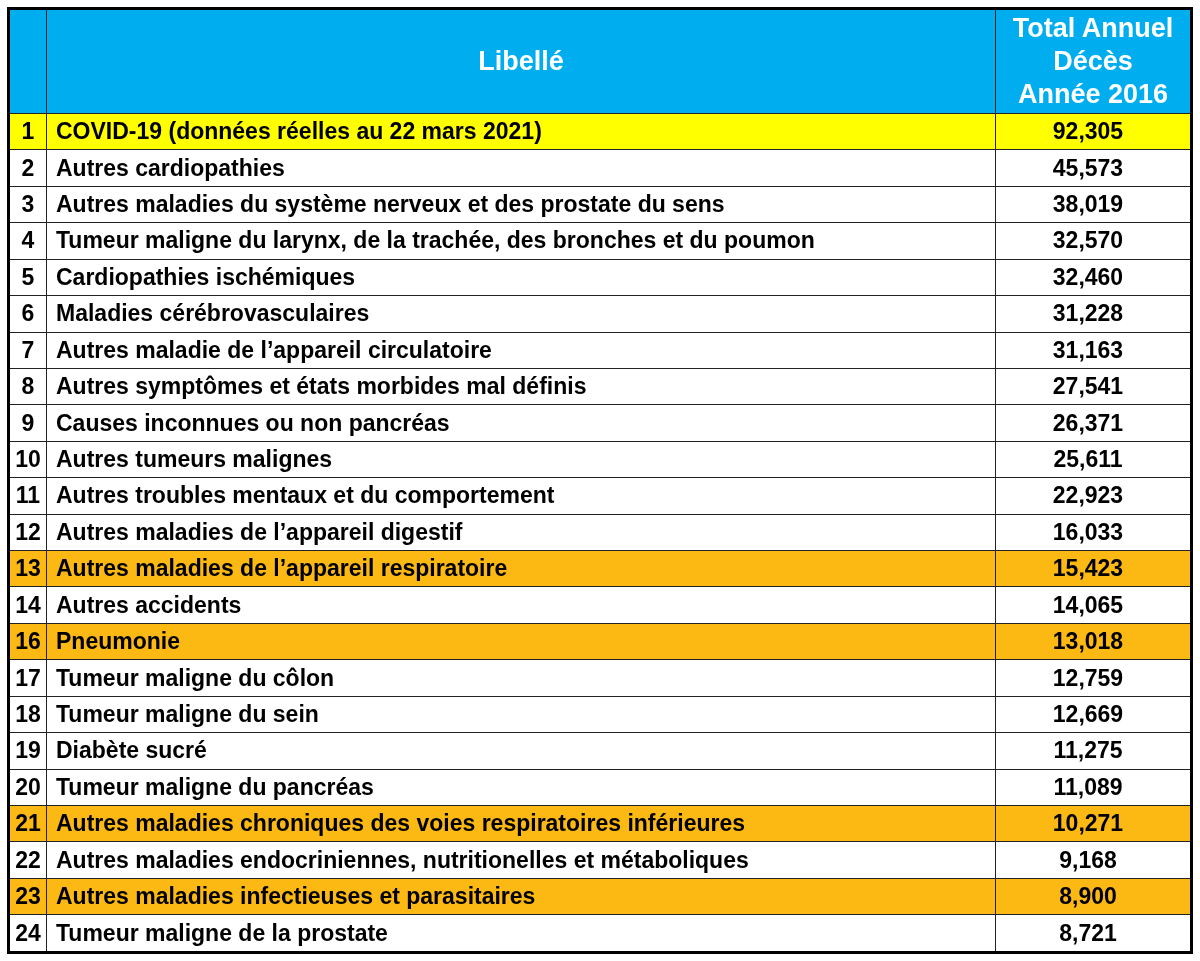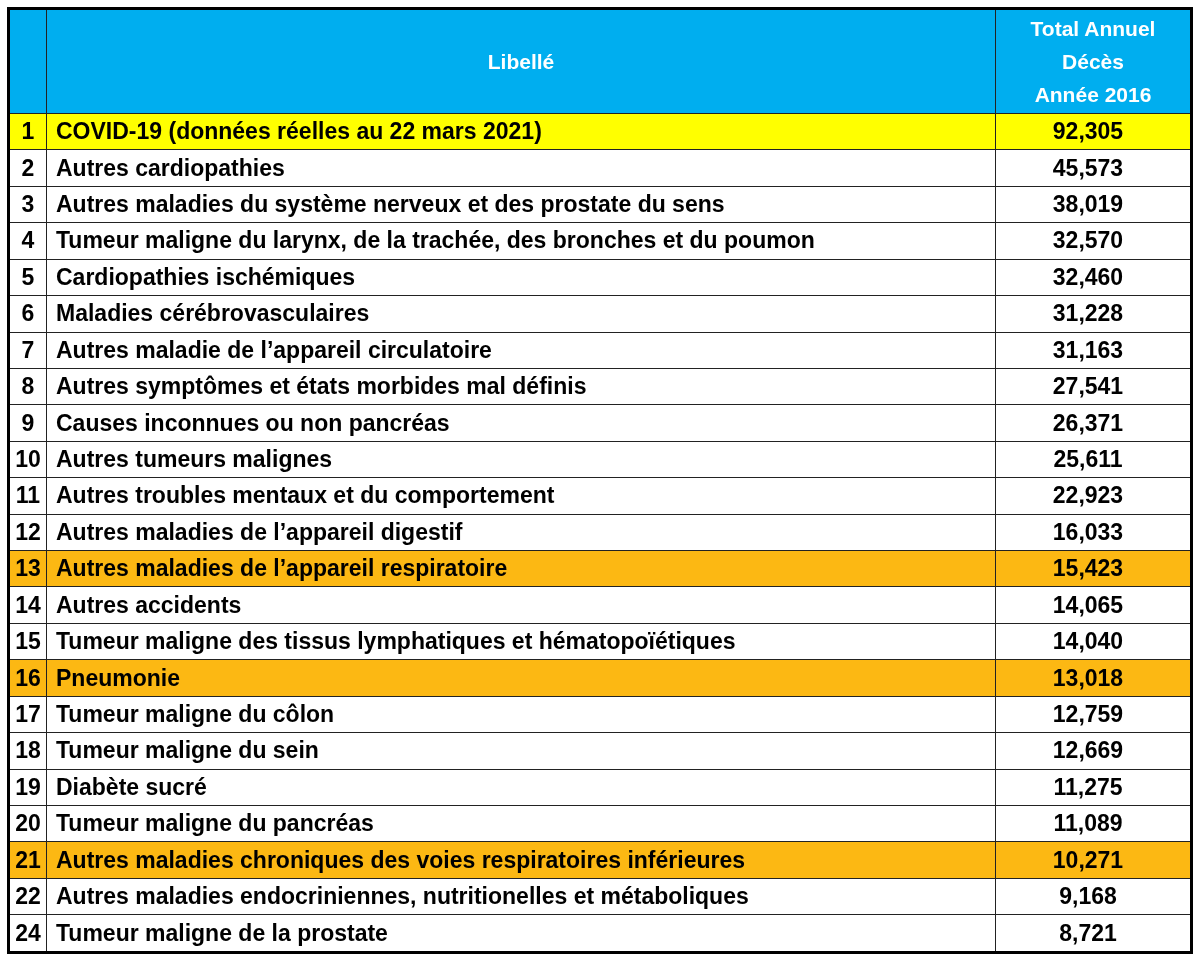"Total Annuel" thead th { font-size: 21px -> 27px }
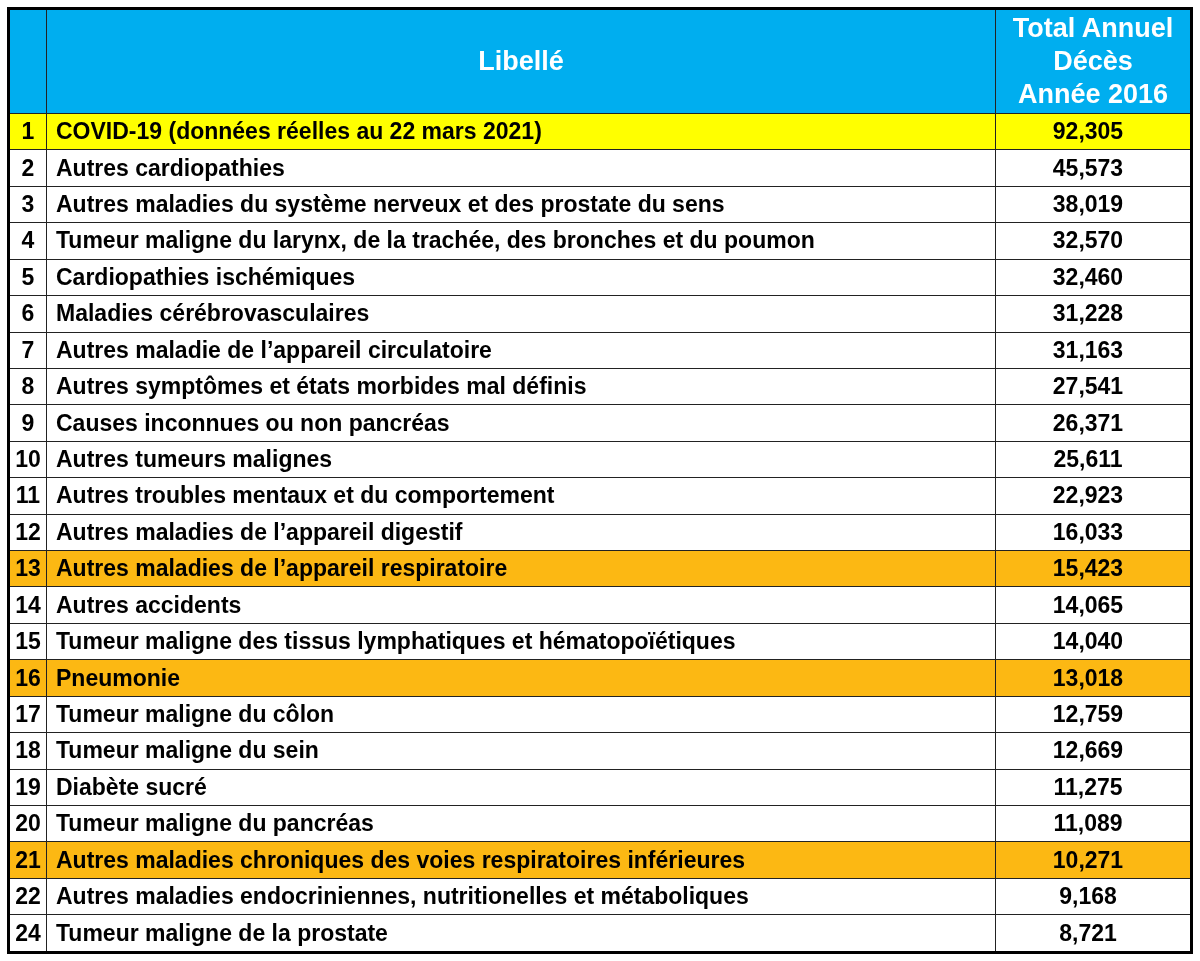"15" tr { html: <tr> <td>15</td> <td>Tumeur maligne des tissus lymphatiques et hématopoïétiques</td> <td>14,040</td> </tr> -> none }
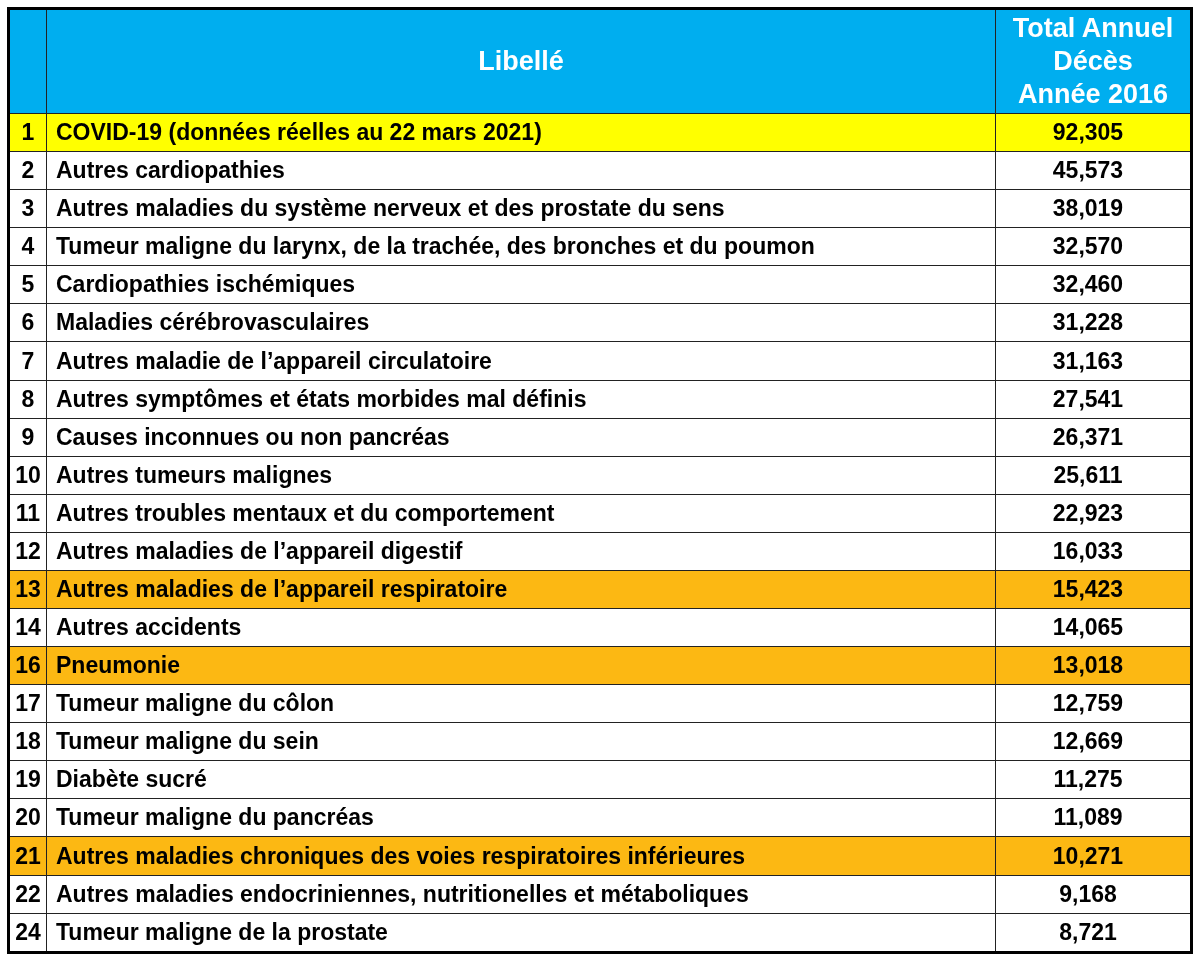"23" tr.orange { html: none -> <tr> <td>23</td> <td>Autres maladies infectieuses et parasitaires</td> <td>8,900</td> </tr> }
